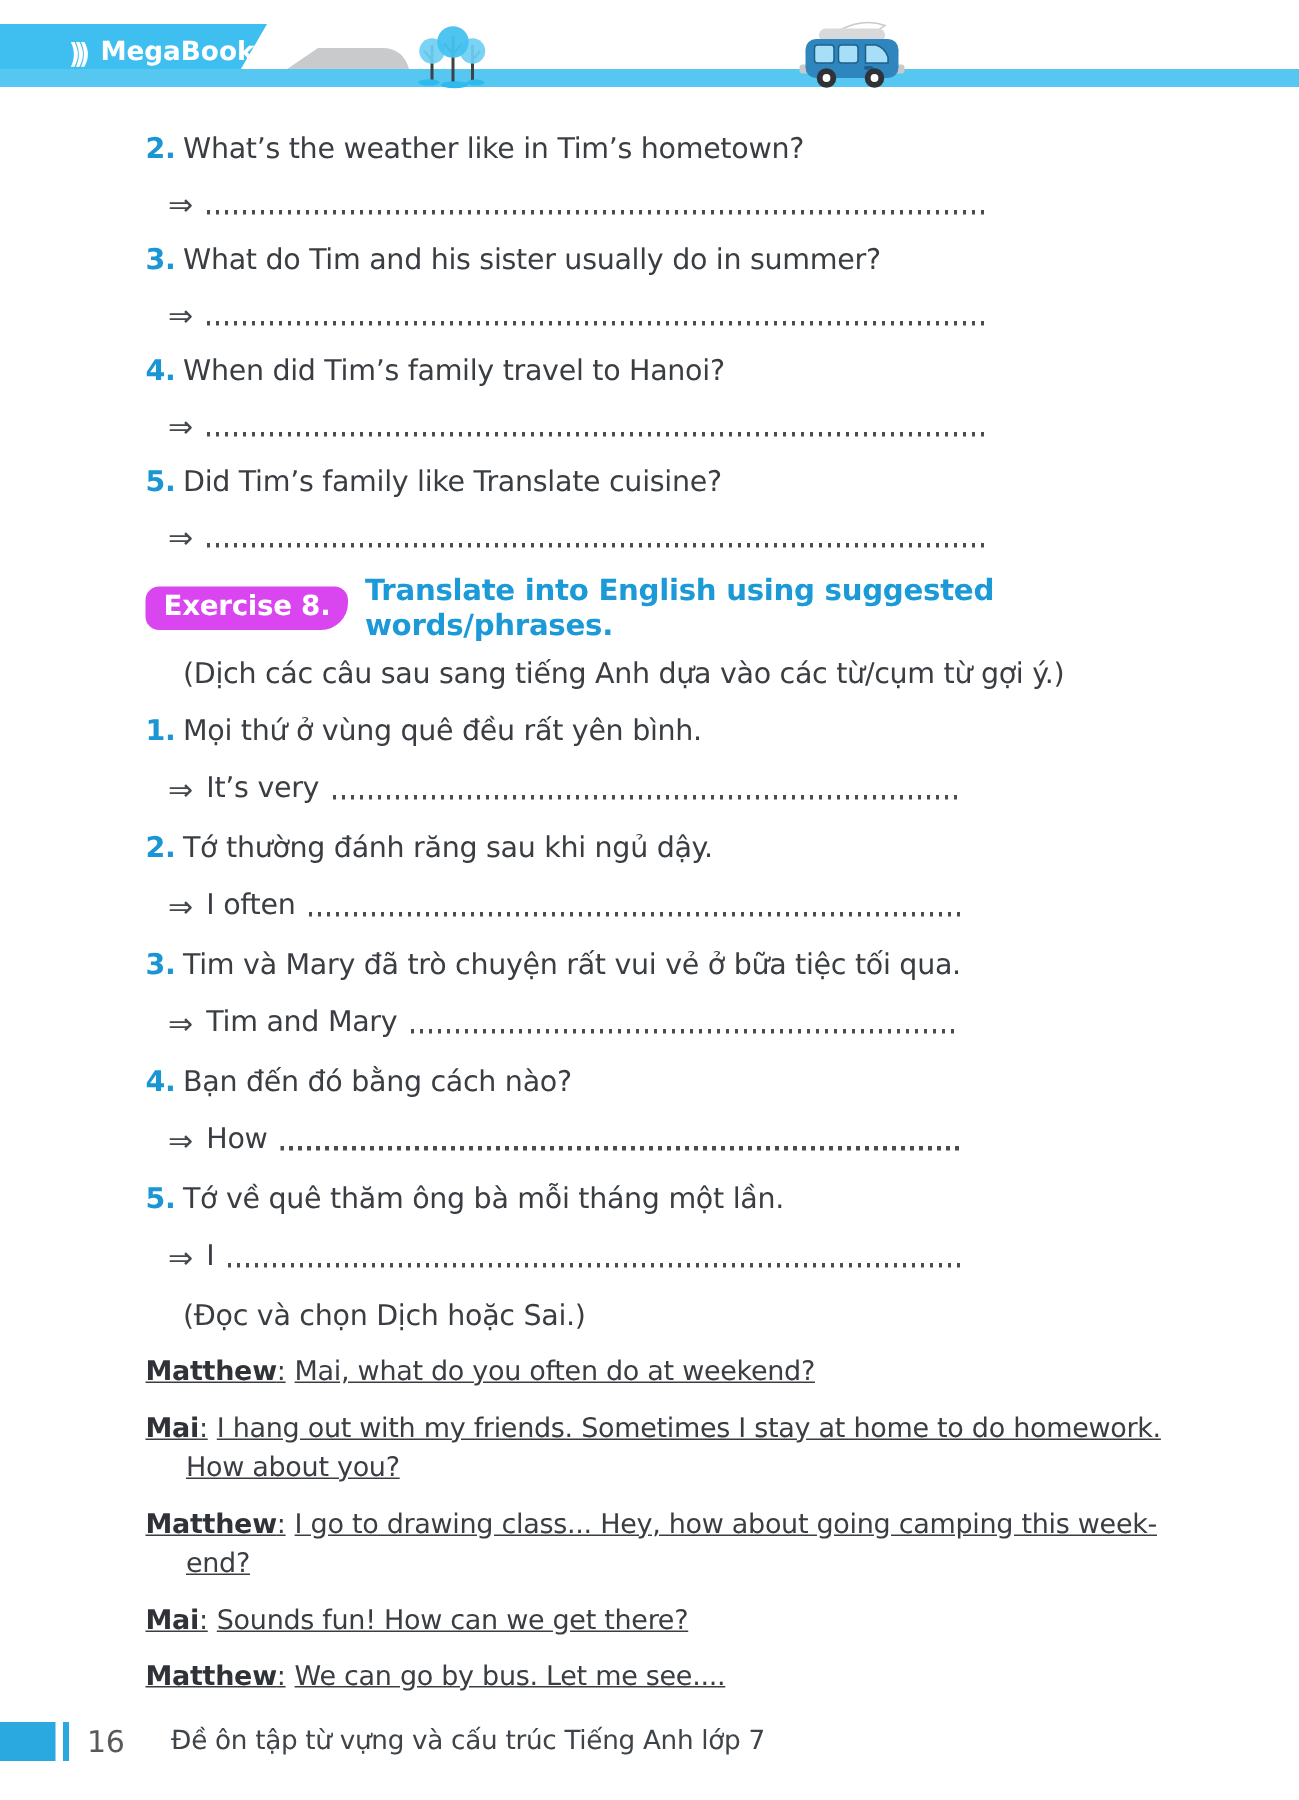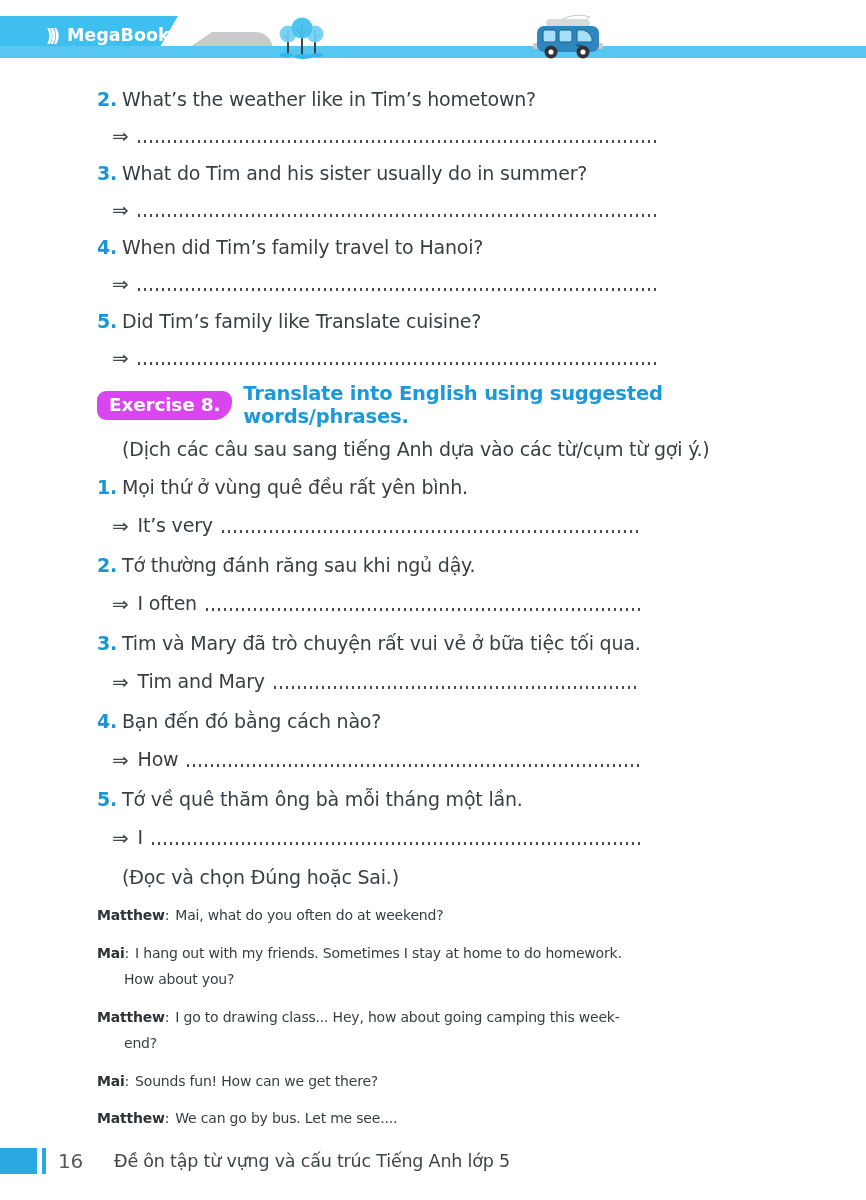"(Đọc và chọn Đúng hoặc" div.ex-sub { text: Đúng -> Dịch }
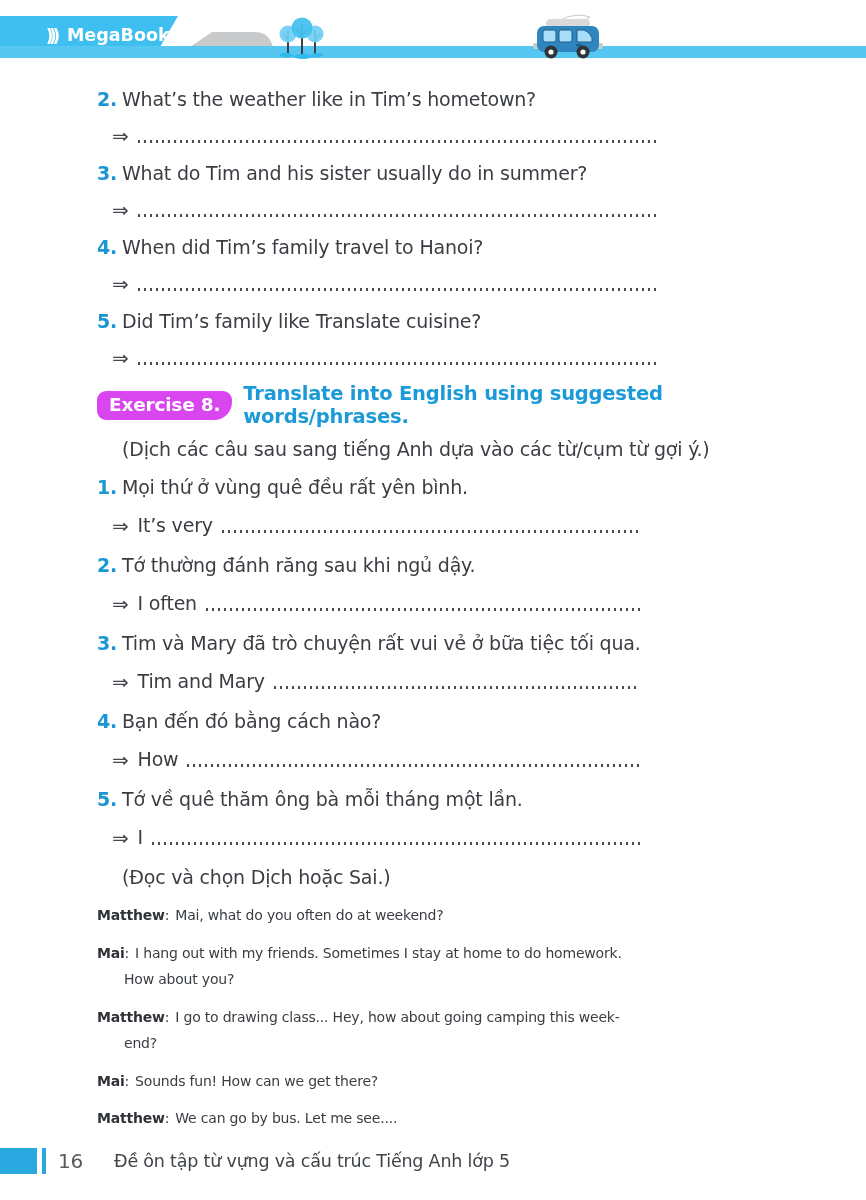"Matthew: Mai, what do you" .dlg { font-size: 14px -> 18px; text-decoration: none -> underline }
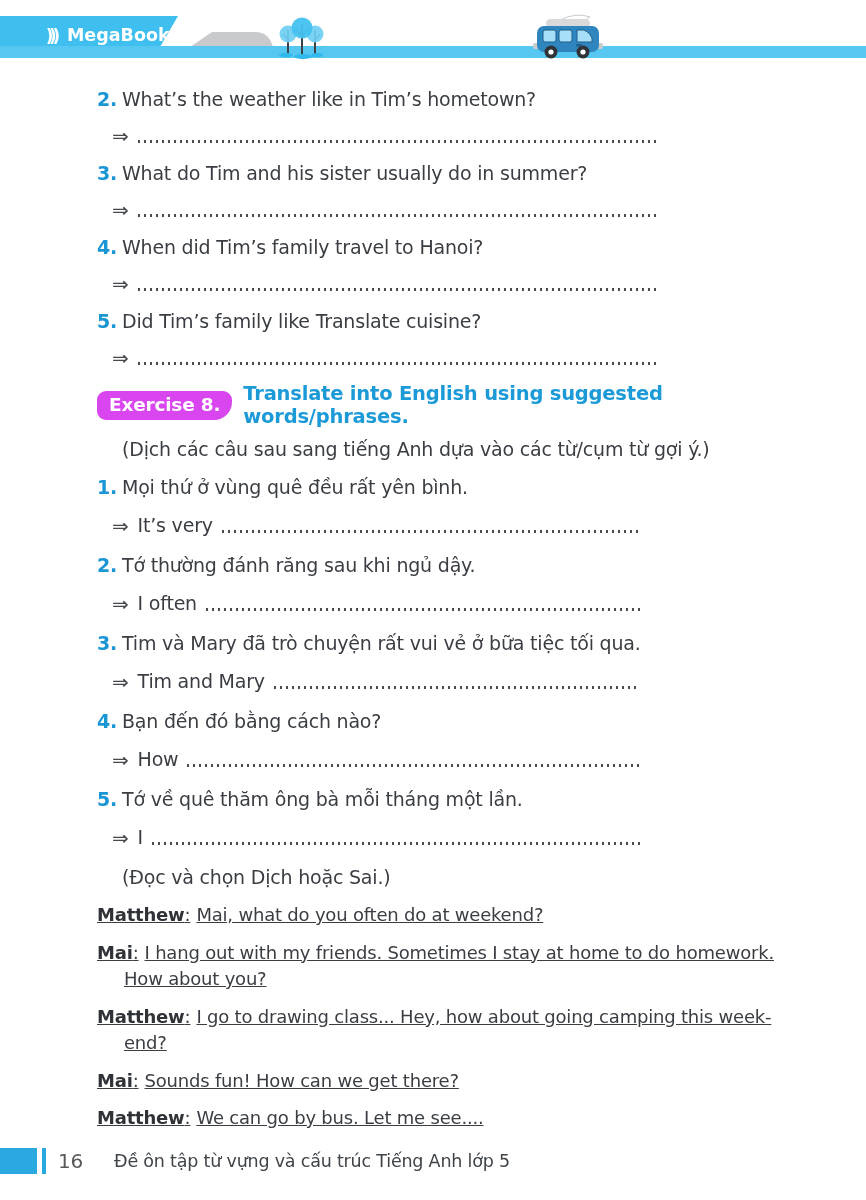"Đề ôn tập từ vựng" span.f-title { text: 5 -> 7 }
